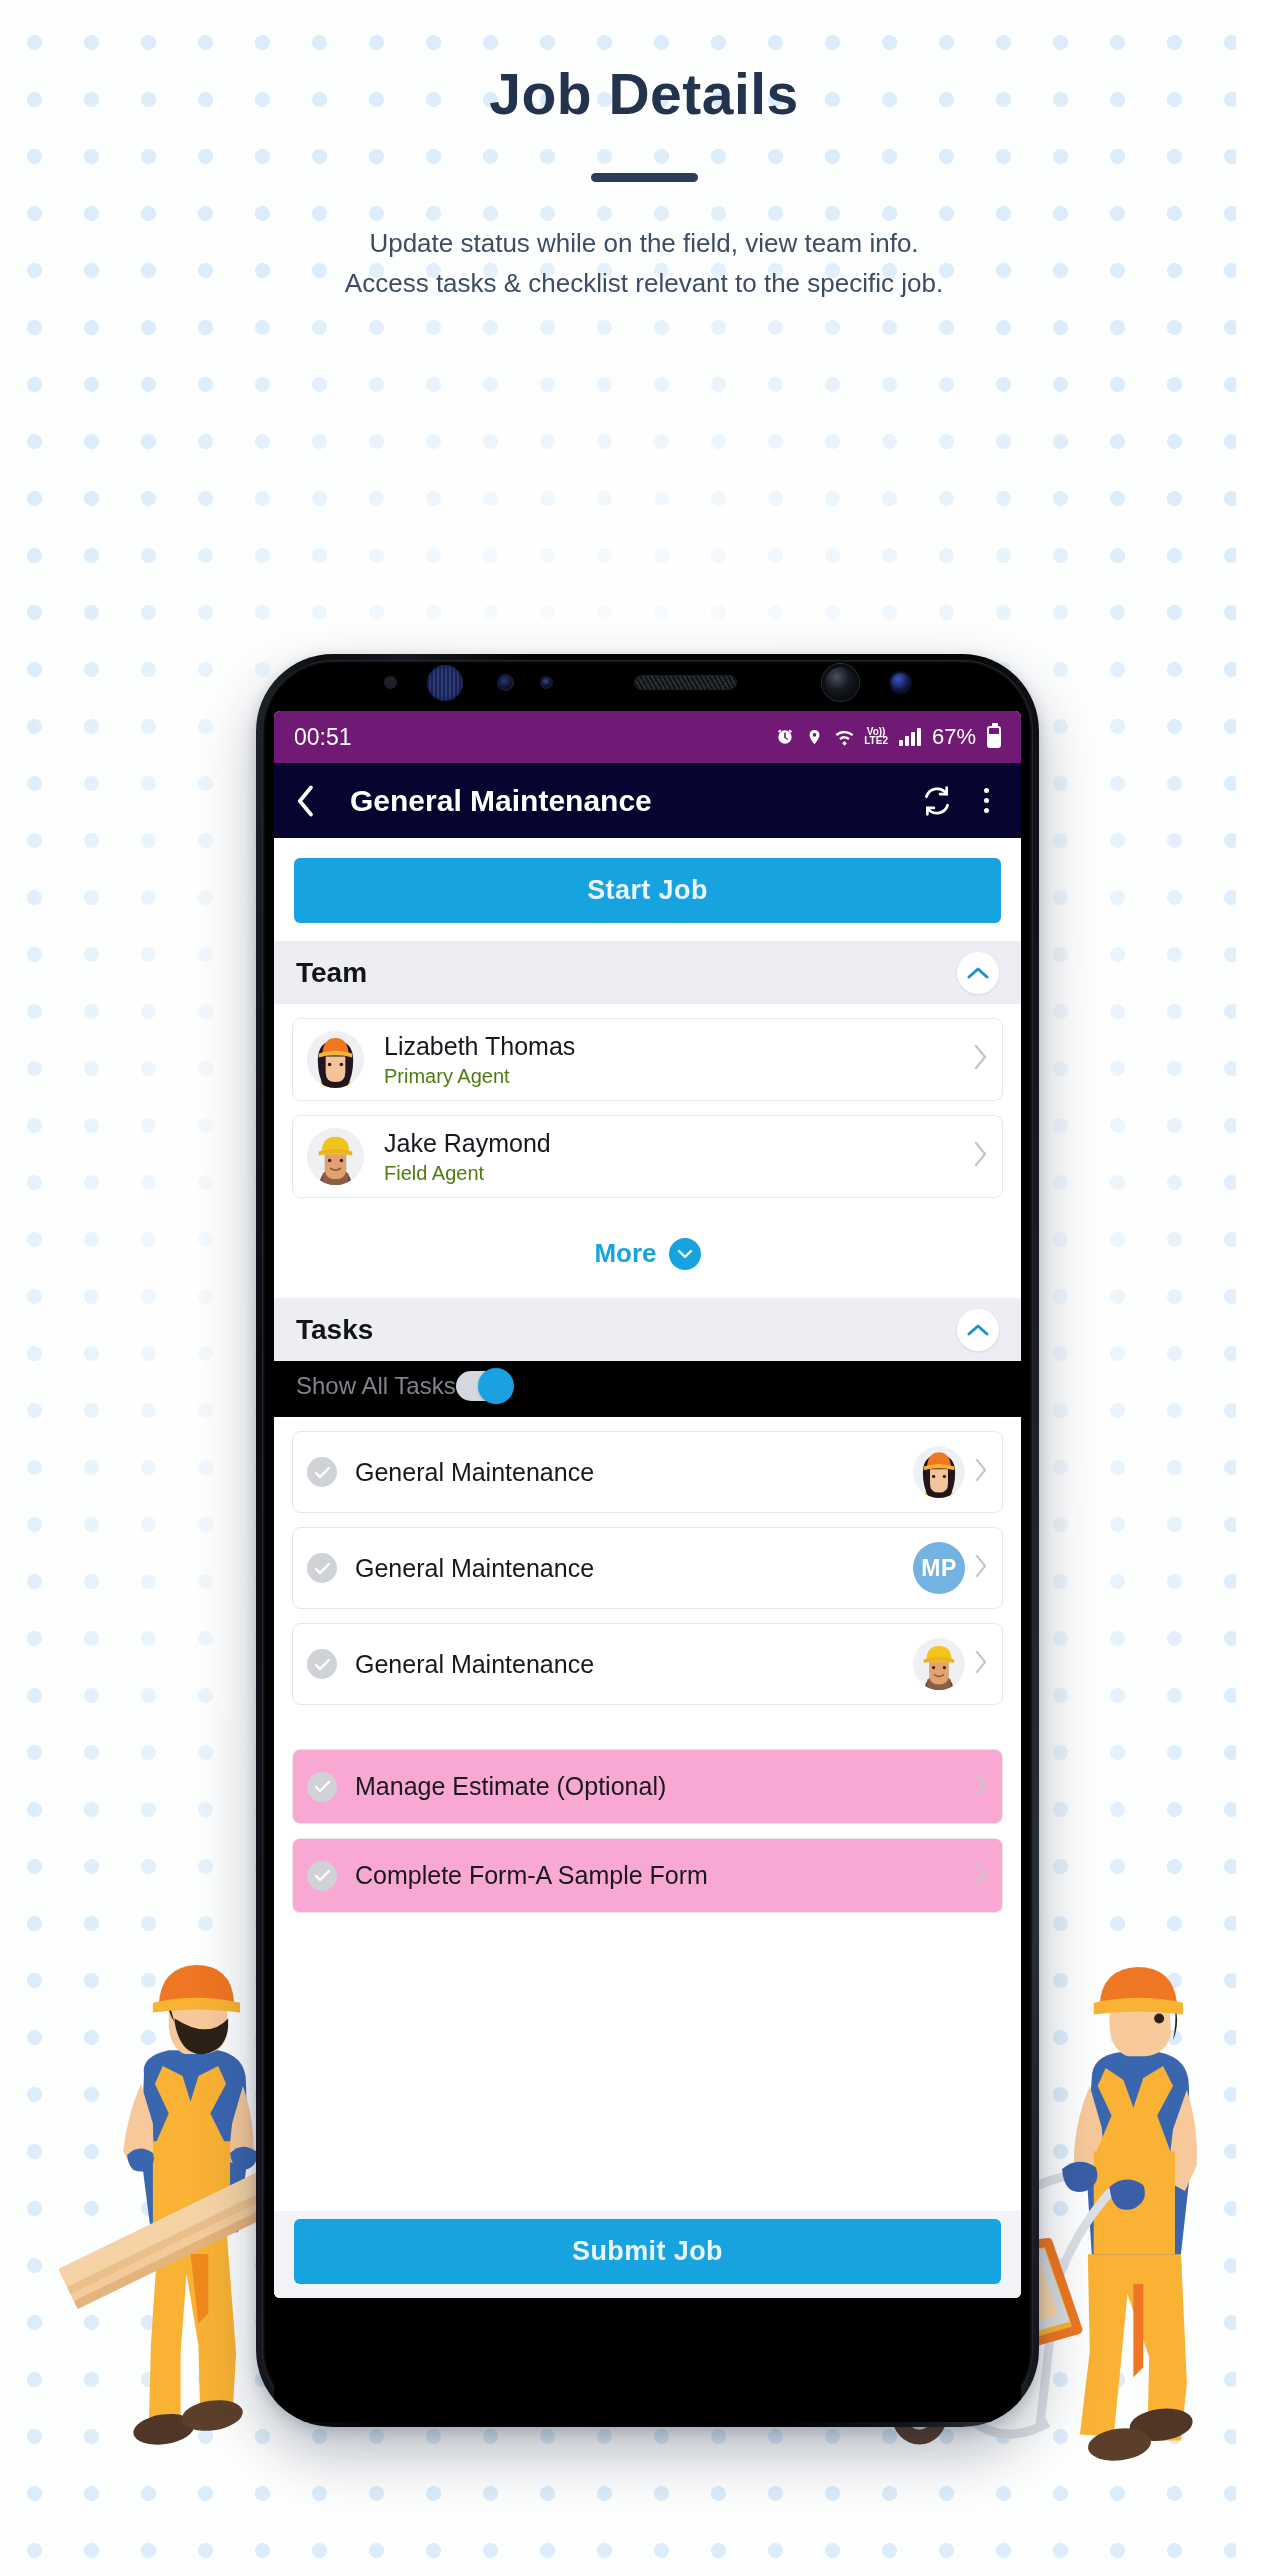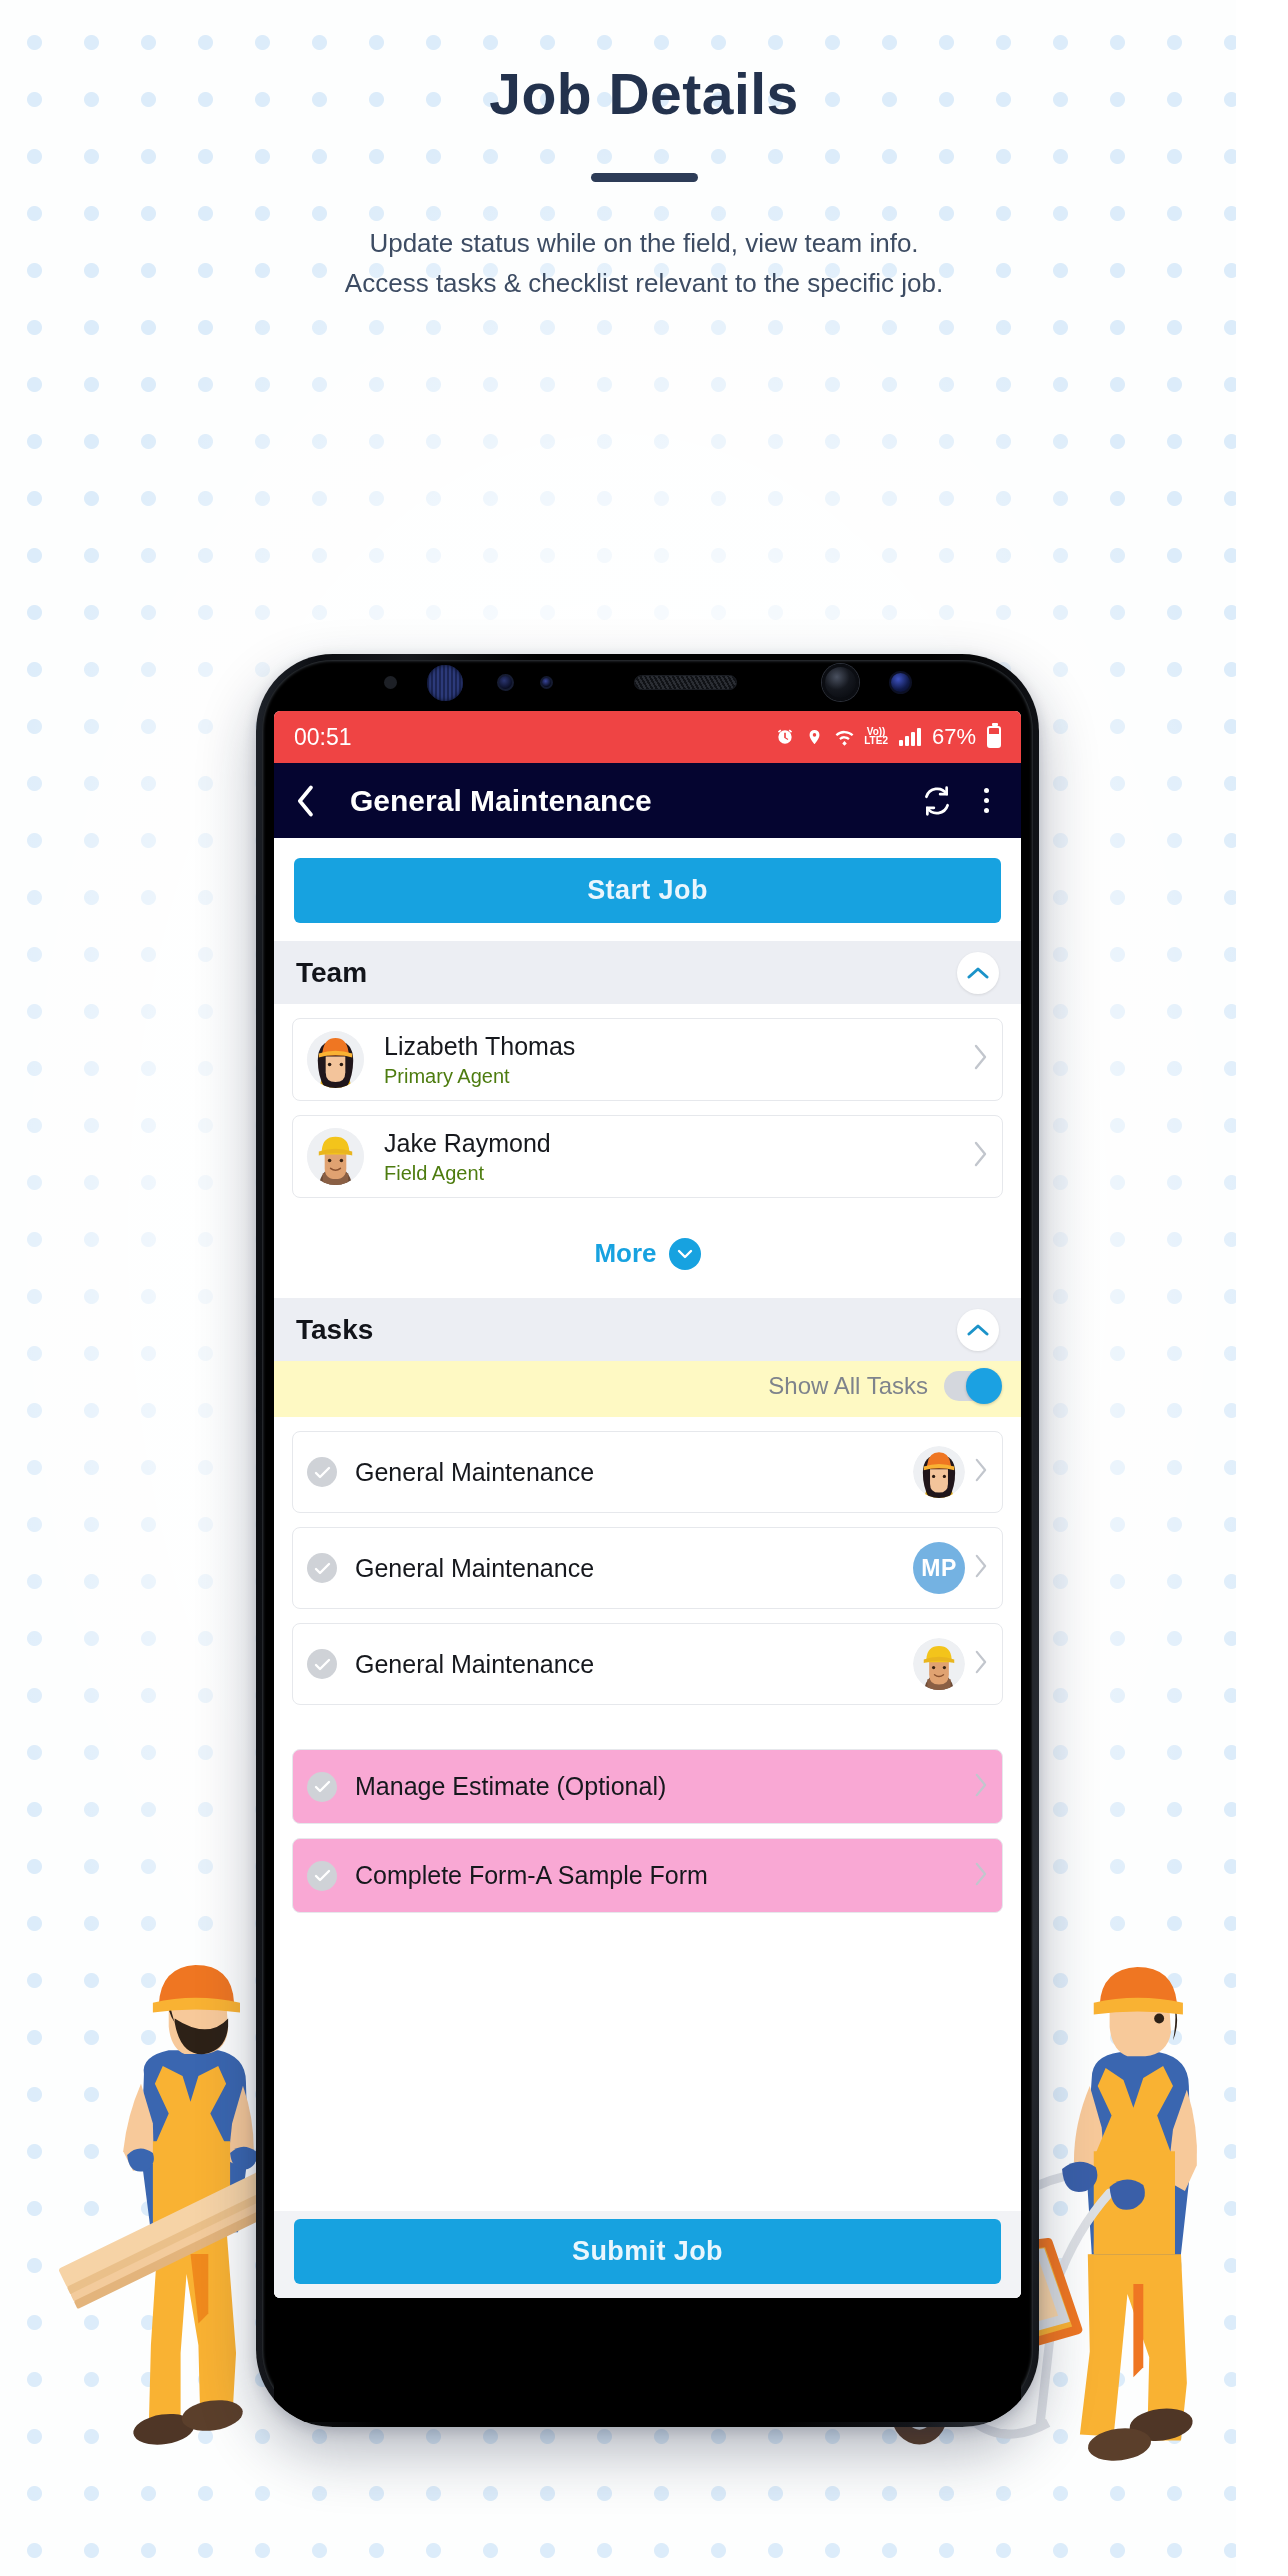"00:51" .statusbar { background: #ef4444 -> #701a75 }
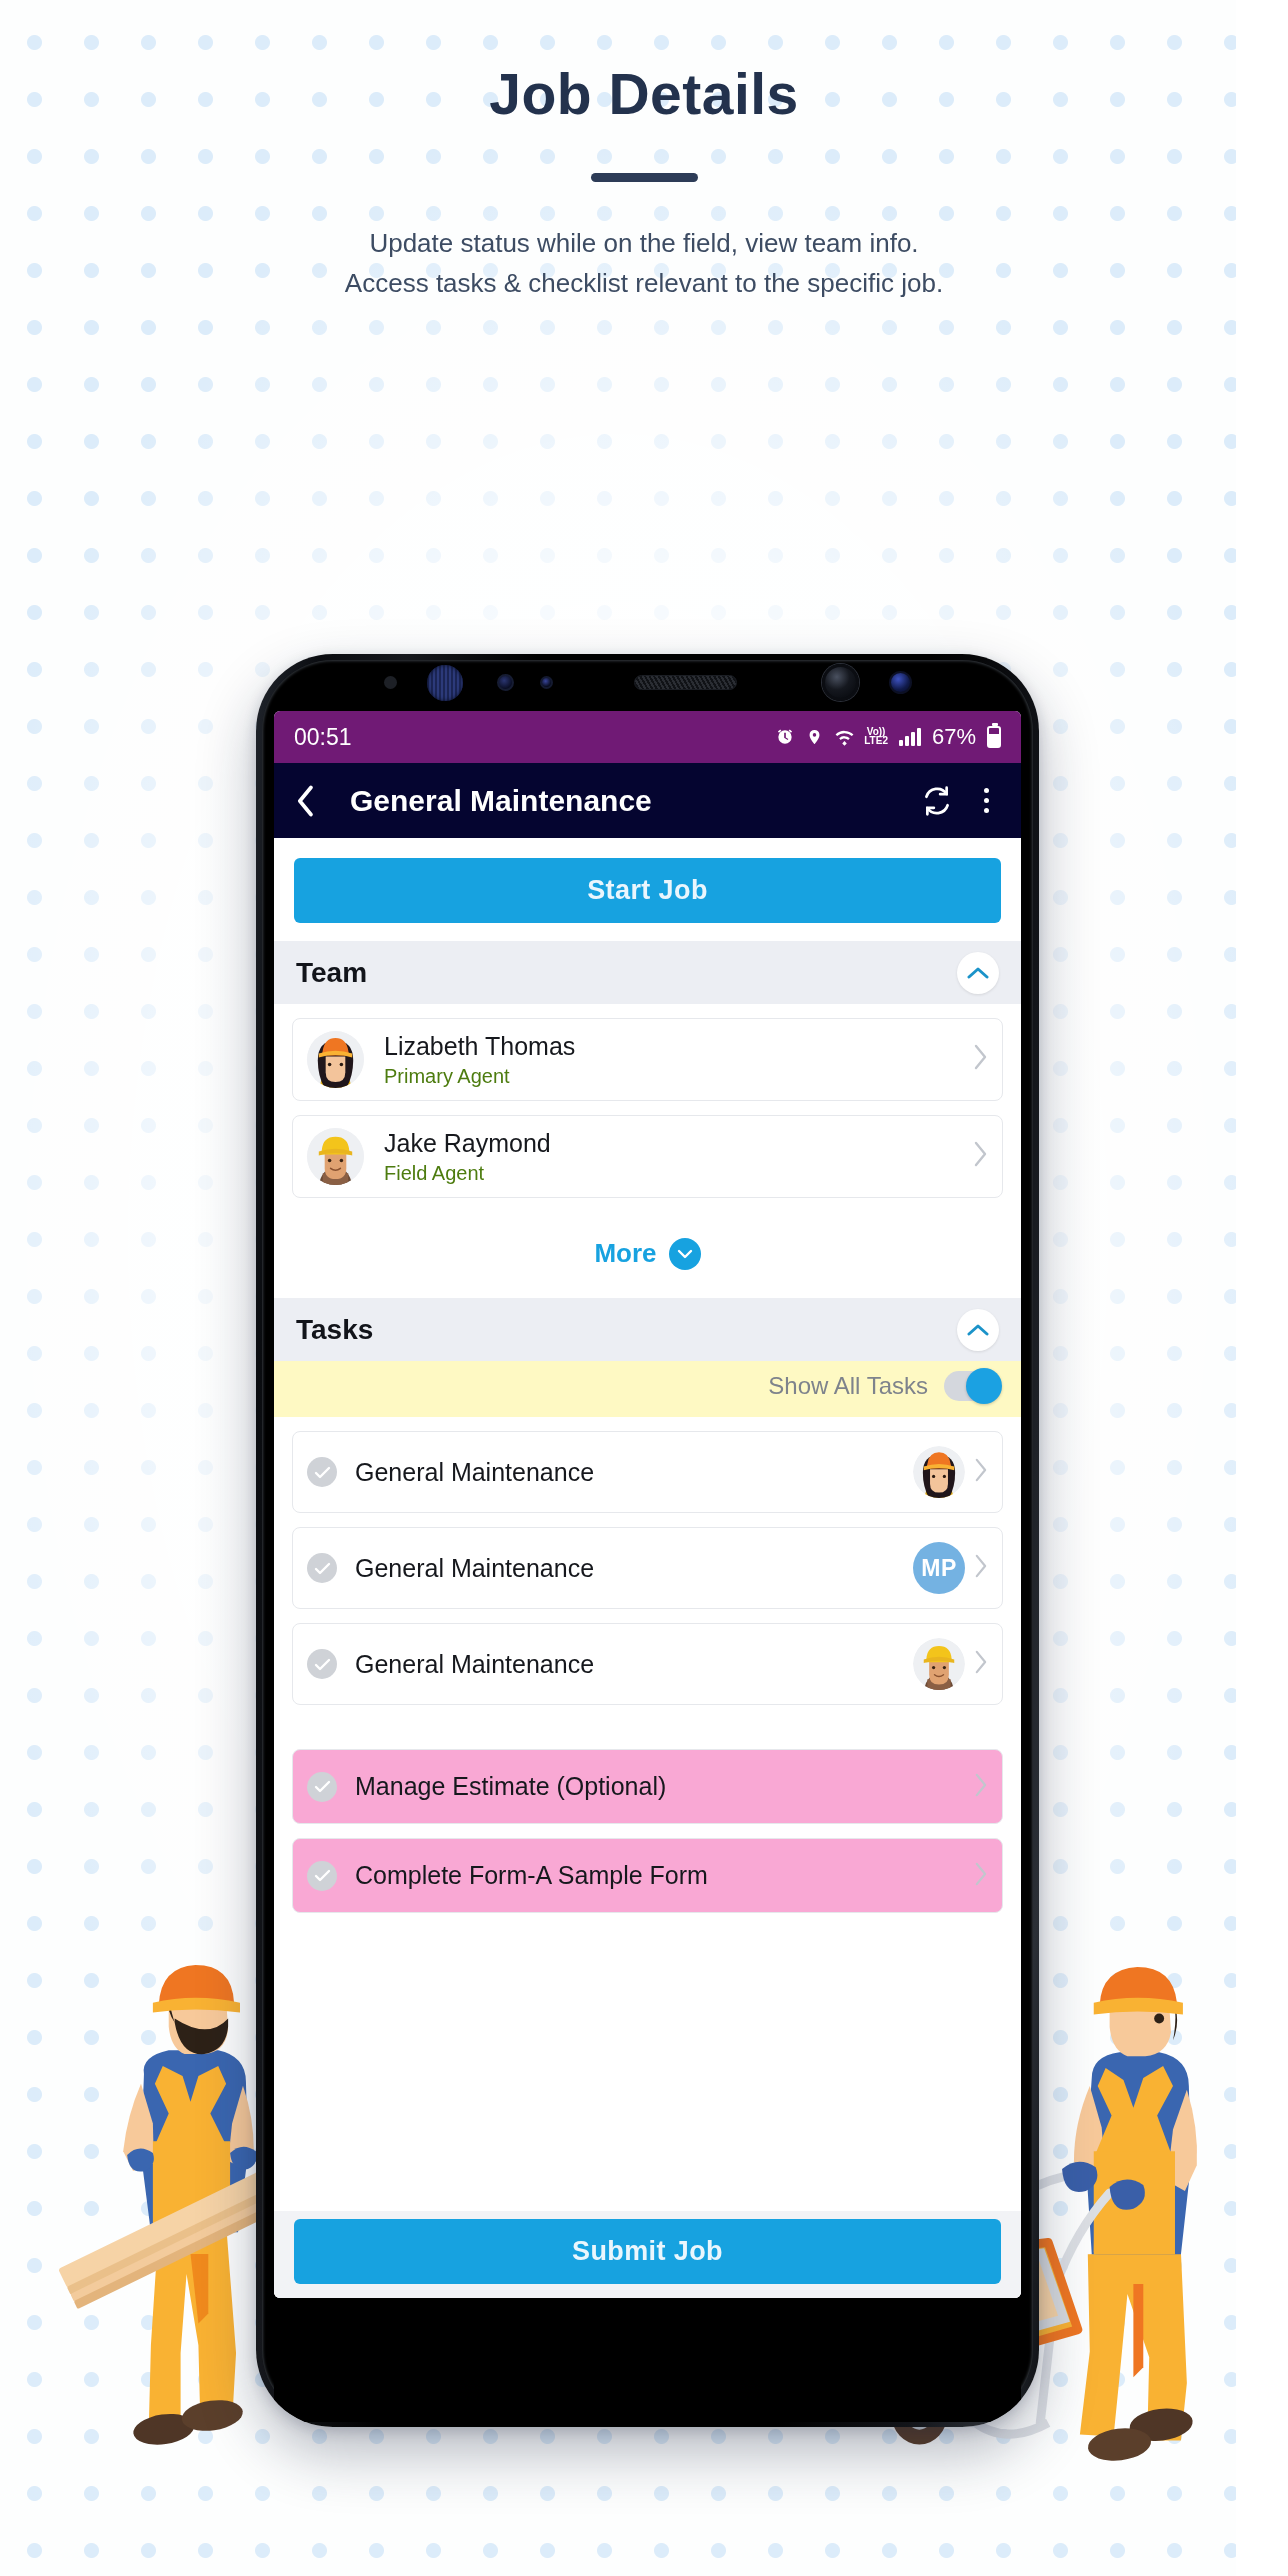"Show All Tasks" .toggle-row { background: #fef9c3 -> #000000; gap: 16px -> none; justify-content: flex-end -> flex-start }
